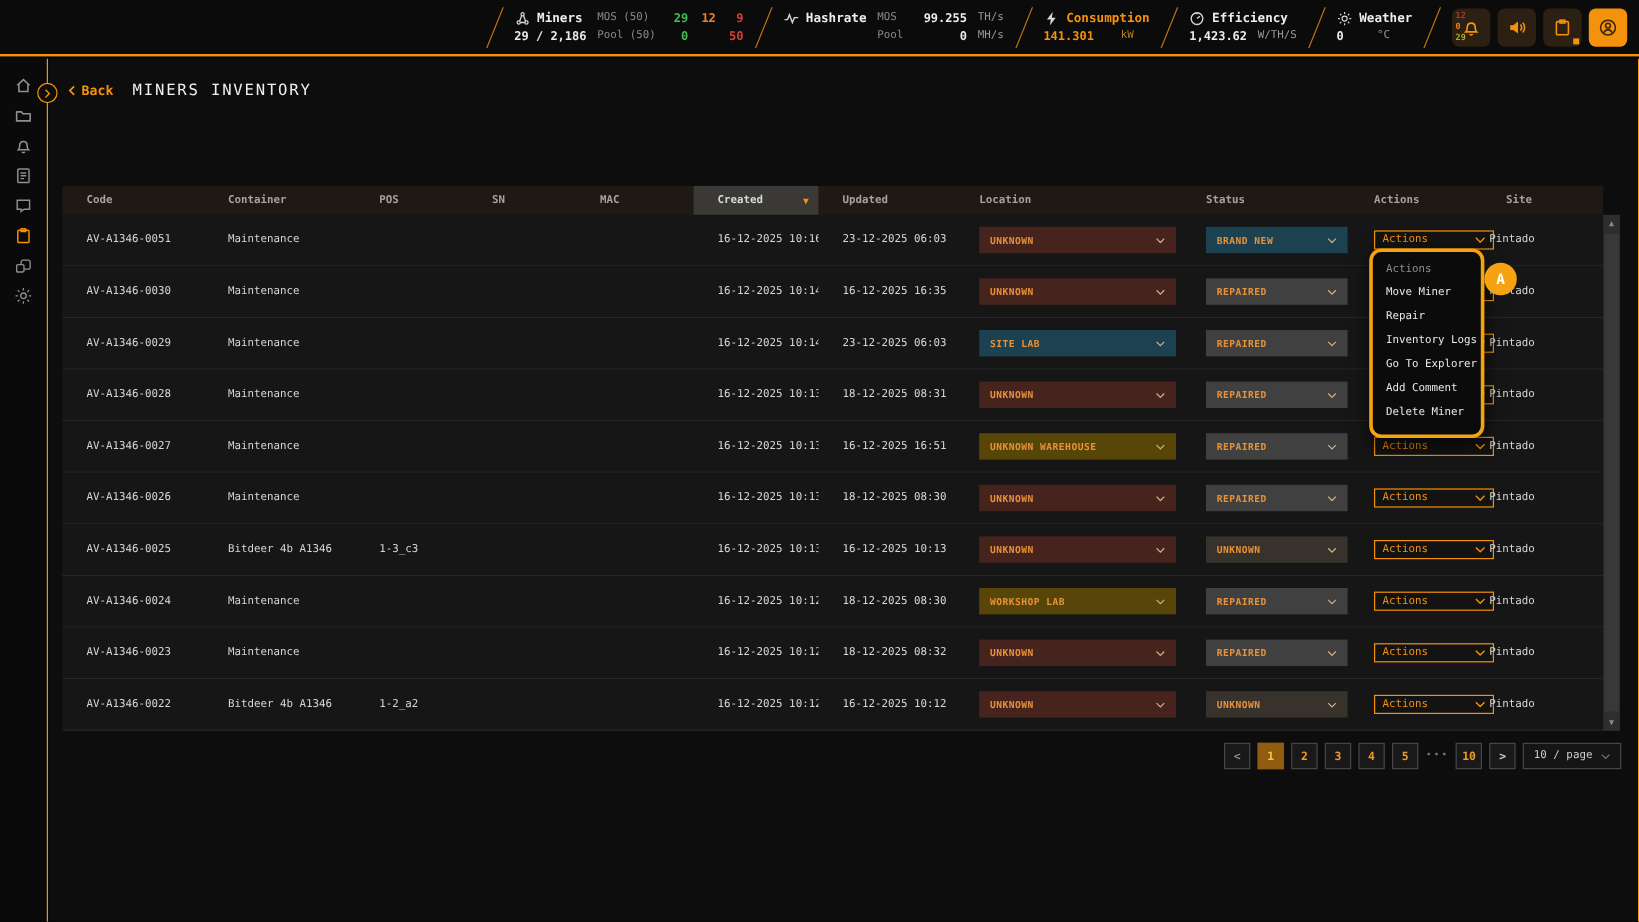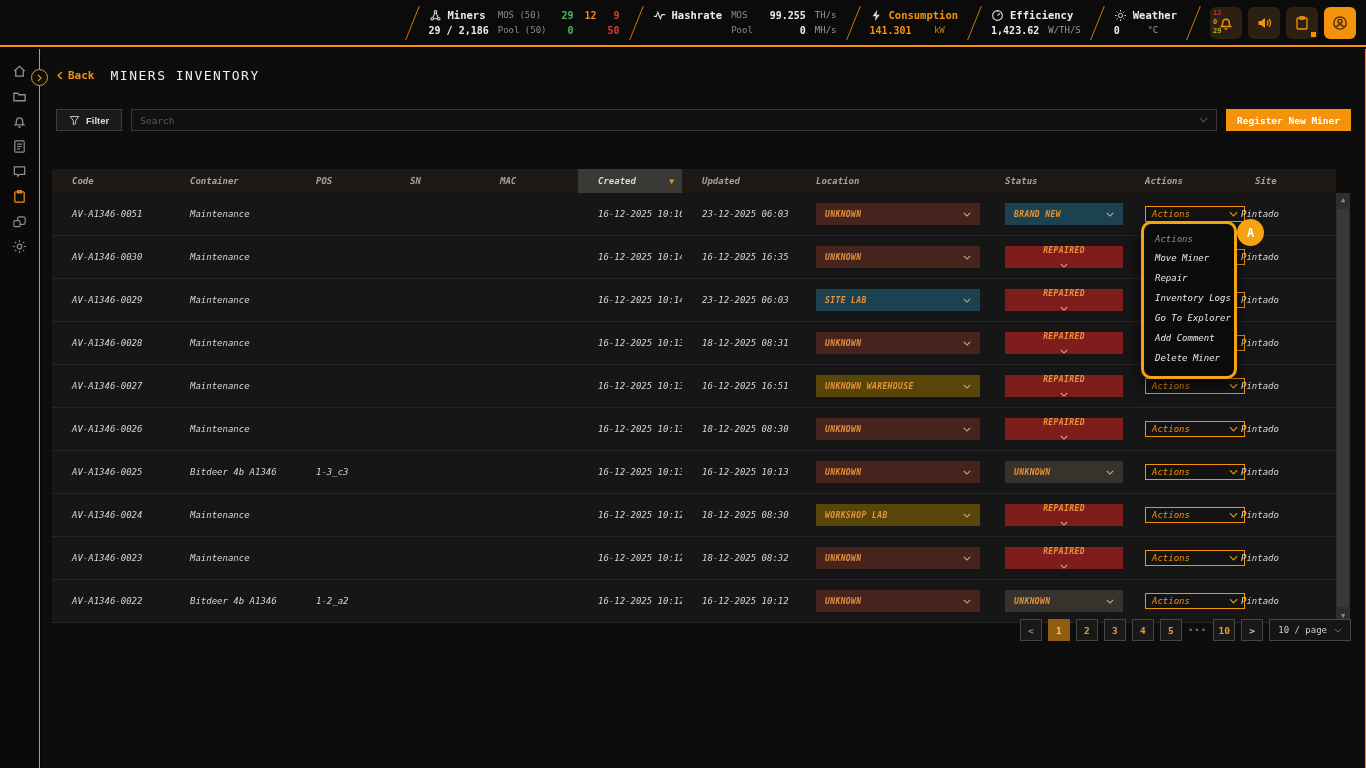"Filter" div.toolbar { html: <div> <button> <svg> <path></path> </svg> <span>Filter</span> </button> <div> <input> <svg> <path></path> </svg> </div> <button>Register New Miner</button> </div> -> none }
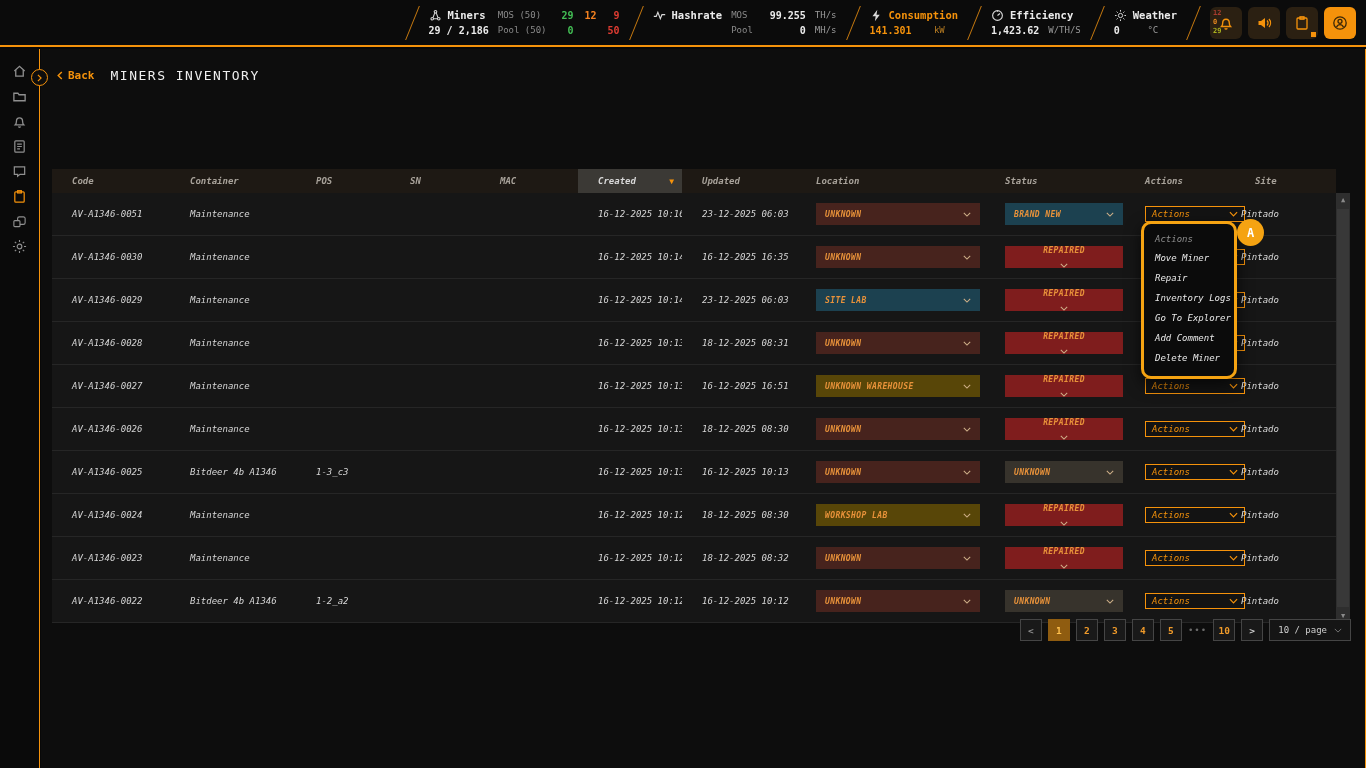"Code" .table-wrap { font-style: italic -> none; top: 120px -> 106px }
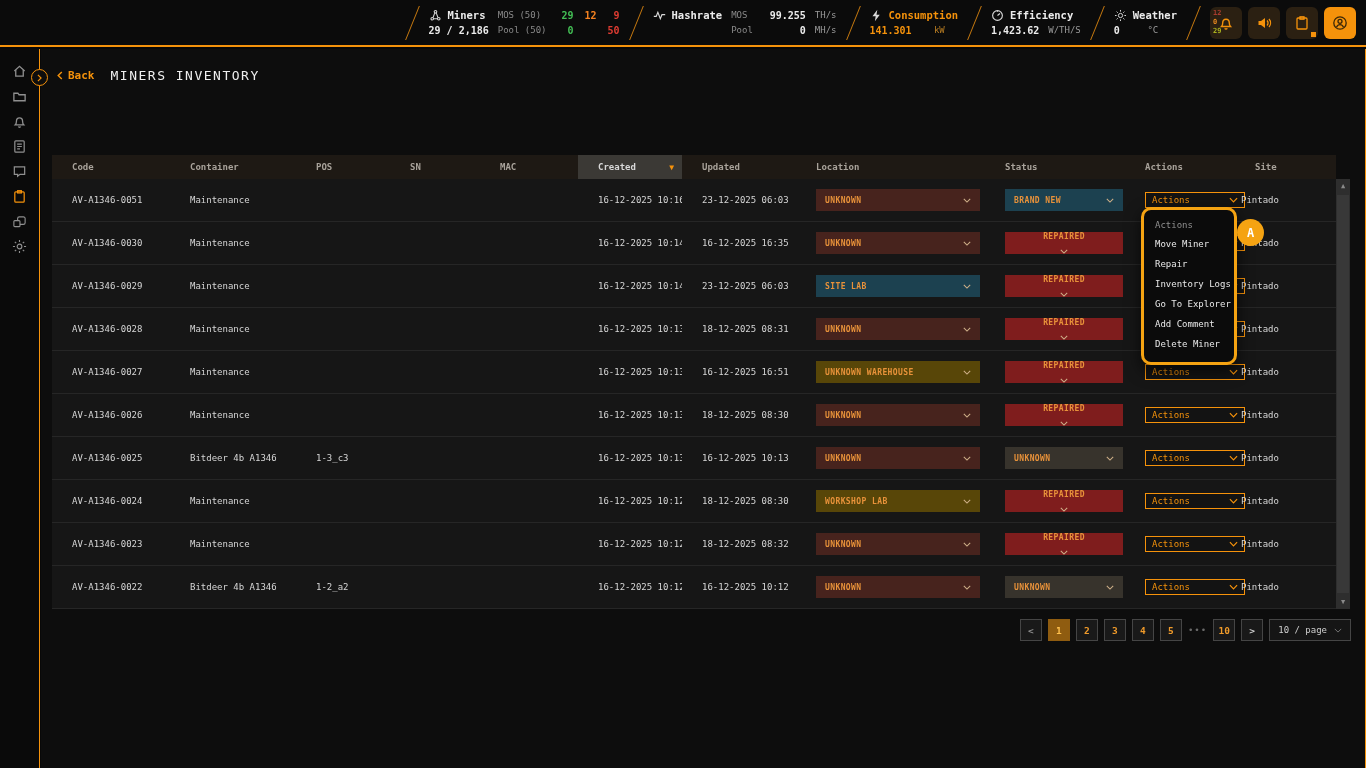"REPAIRED" .v-green { background: #7f1d1d -> #404040; flex-direction: column -> none }
